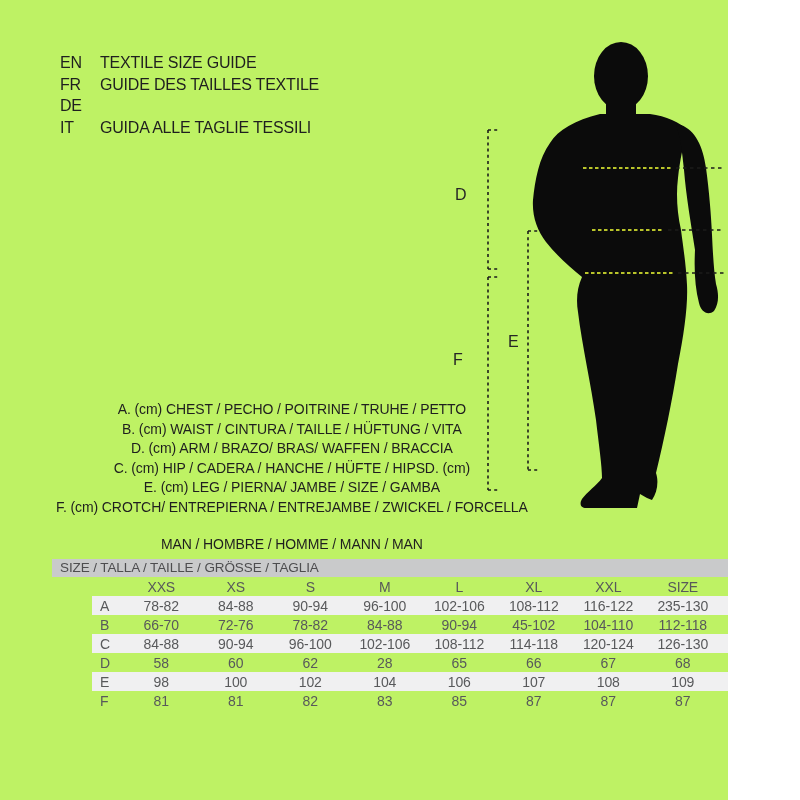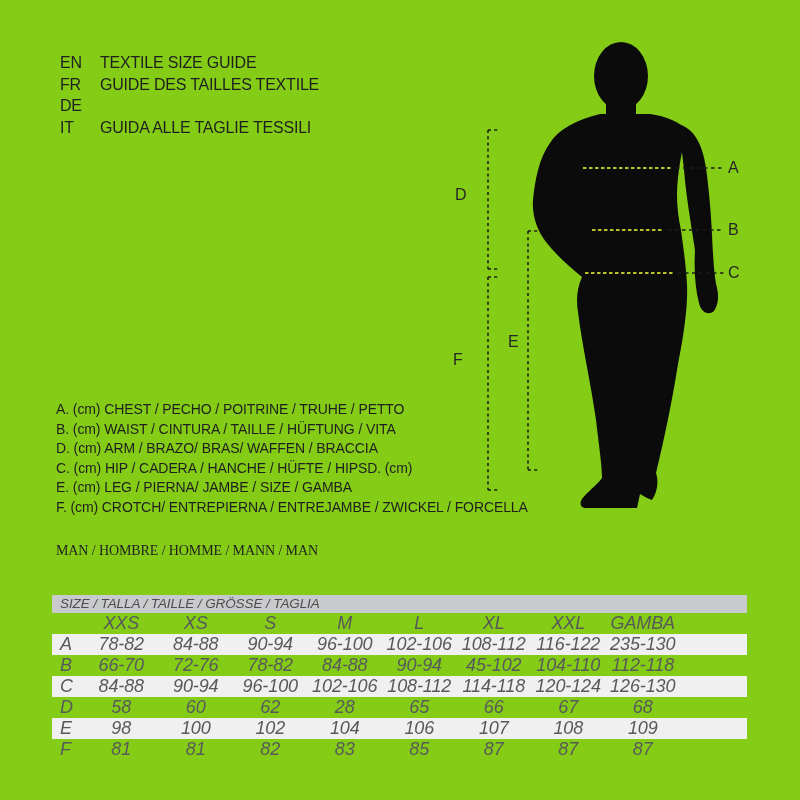"EN" #canvas { background: #84cc16 -> #bef264; width: 800px -> 728px }
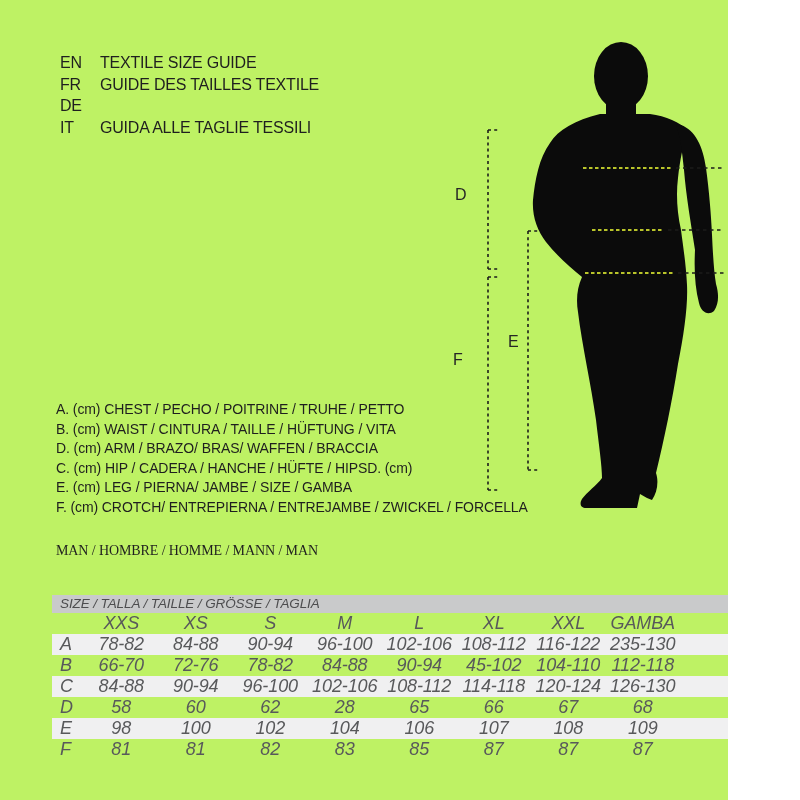"A. (cm) CHEST / PECHO" #legend-block { text-align: none -> center }
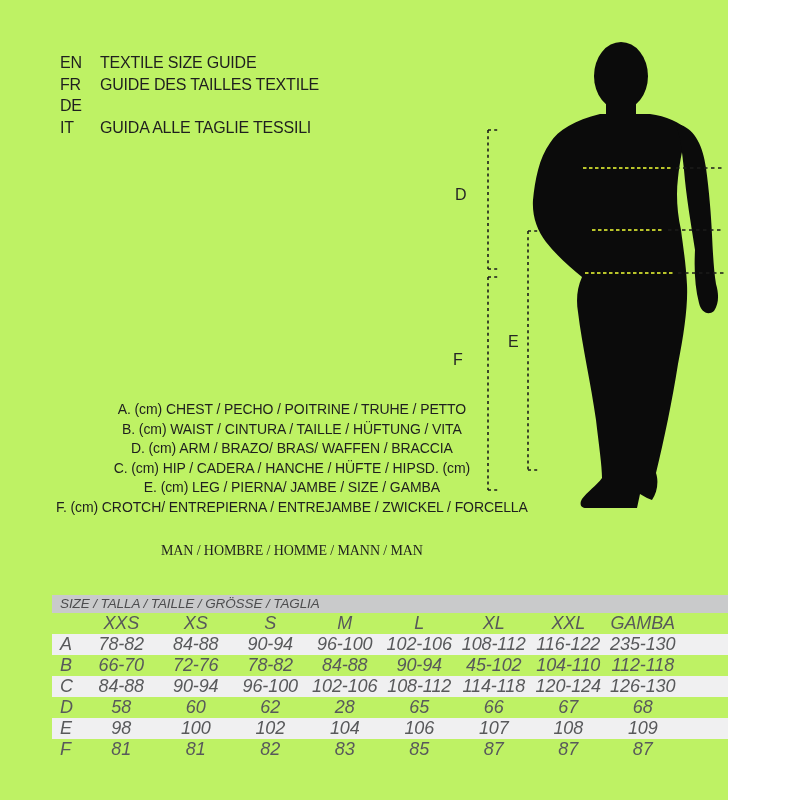"MAN / HOMBRE / HOMME" #legend-subject { font-family: Liberation Serif, serif -> none; margin-top: 23px -> 17px }
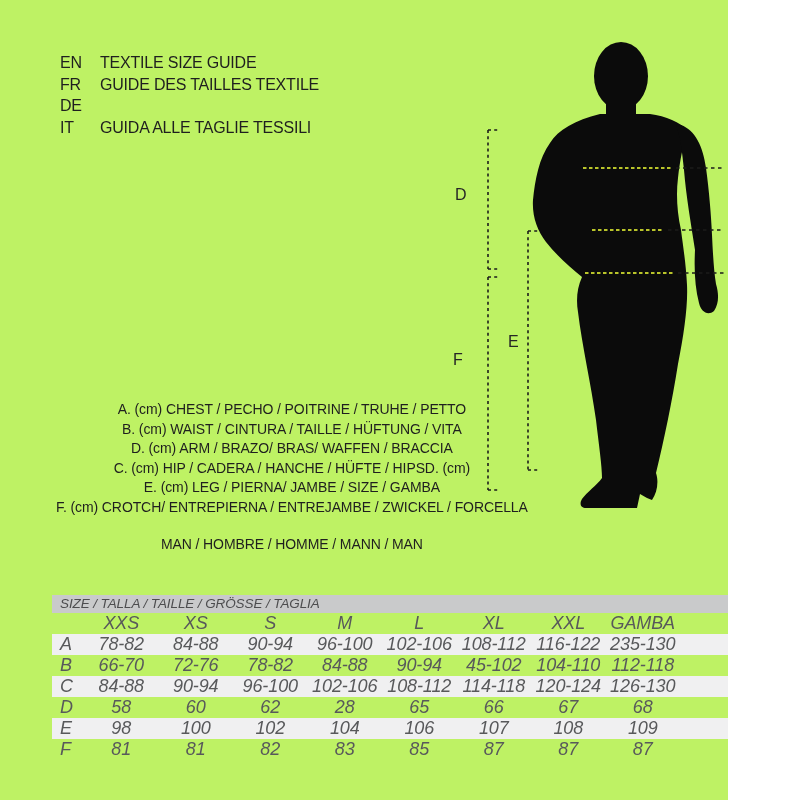"SIZE / TALLA / TAILLE" #table-block { font-style: italic -> none; top: 595px -> 559px }
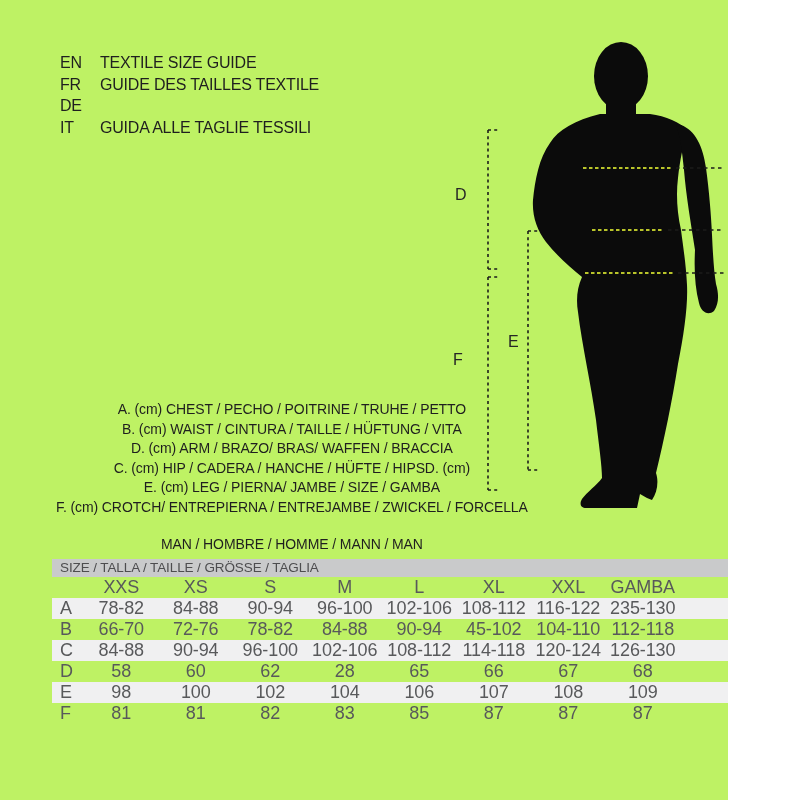"XXS" table.size-table { font-size: 18px -> 14px; margin-left: none -> 40px }
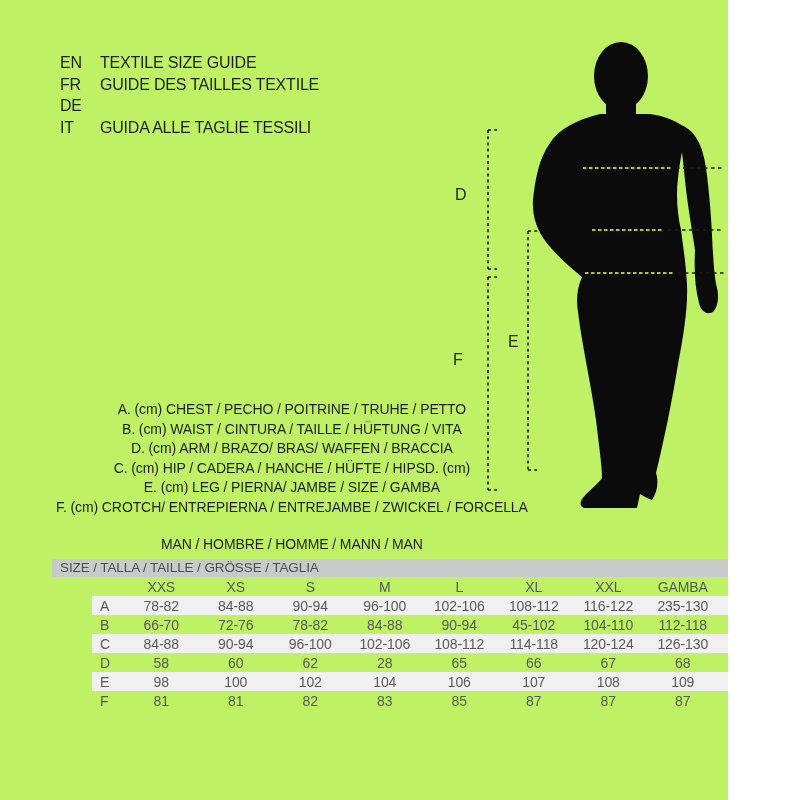"GAMBA" th { text: GAMBA -> SIZE }
